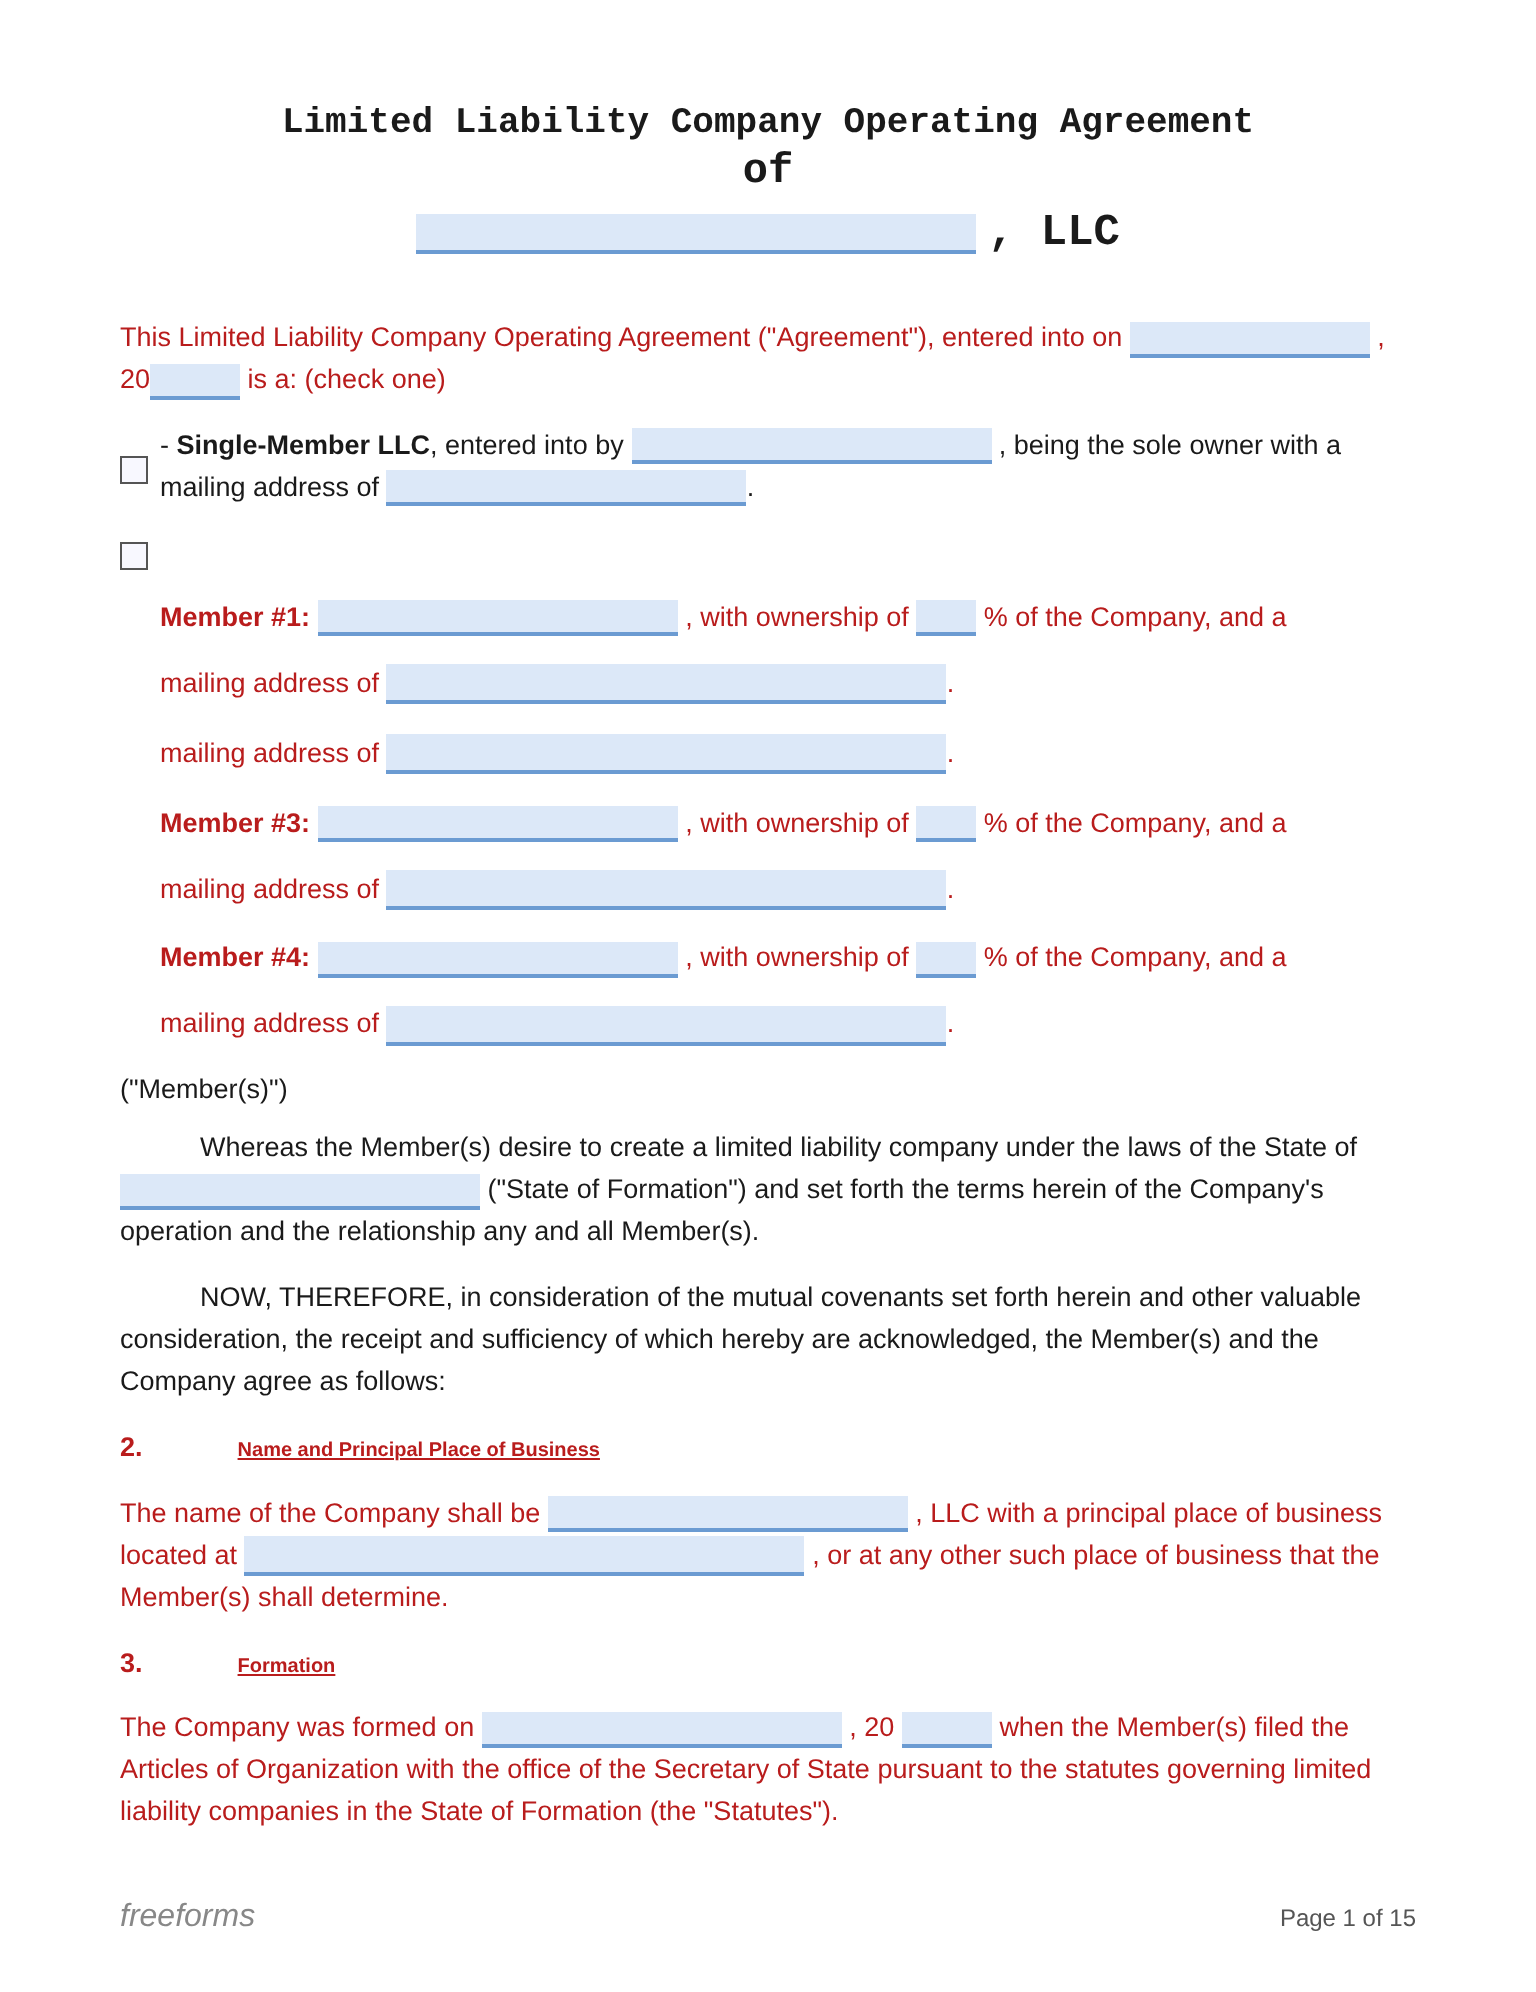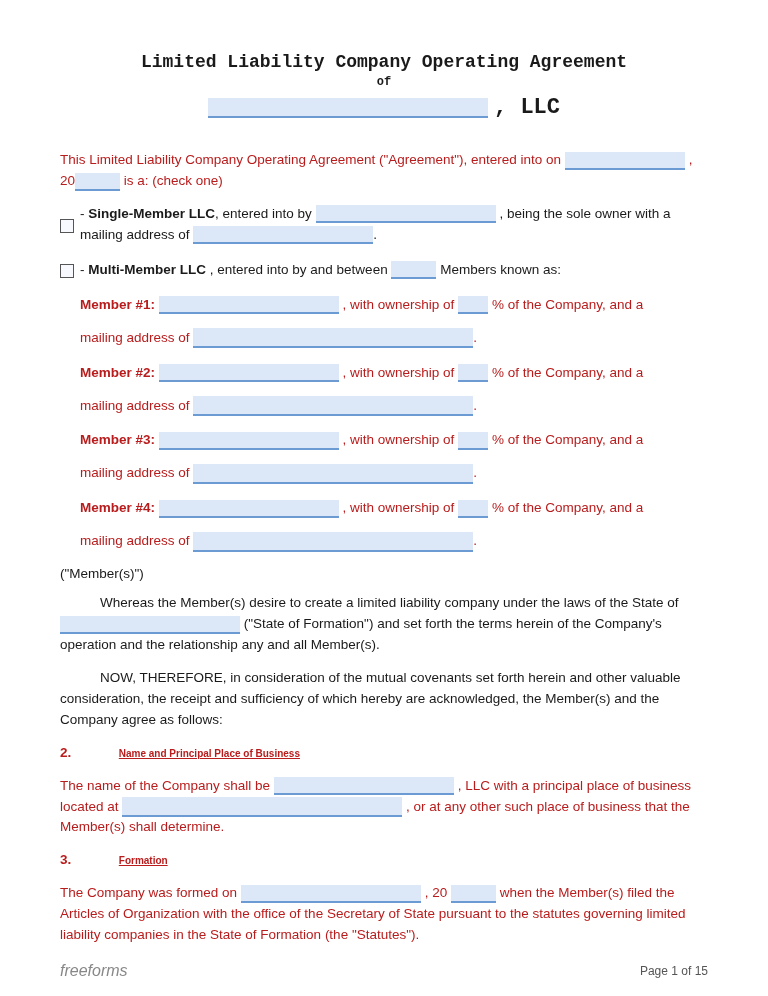"of" .title-of { font-size: 12px -> 21px }
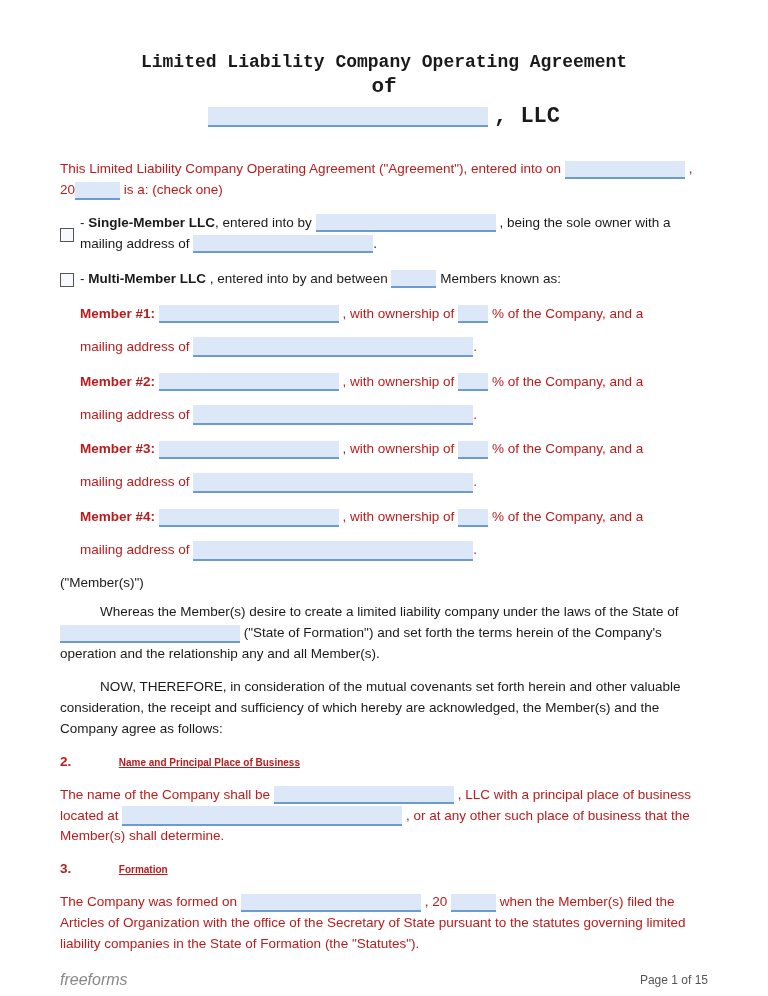"- Multi-Member LLC , entered" div.checkbox-text { html: <div> - <strong>Multi-Member LLC</strong> <span>, entered into by and between</span> <span></span> <span>Members known as:</span> </div> -> none }
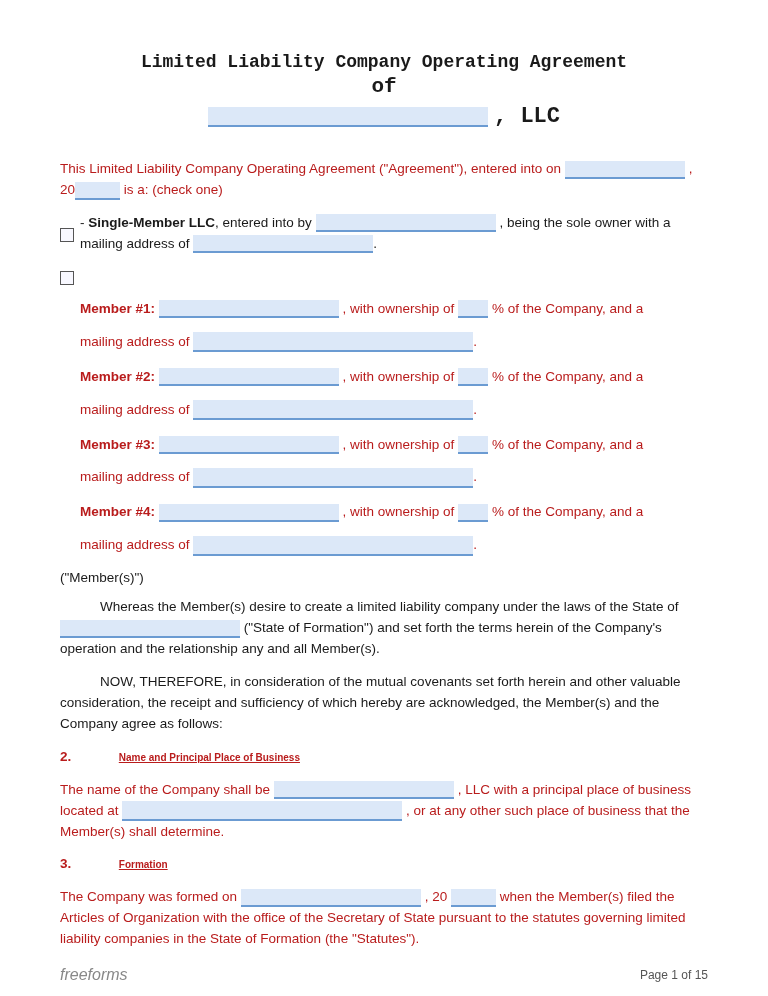"Member #2: , with ownership" div.body-text { html: <div> <strong>Member #2:</strong> <span></span> <span>, with ownership of </span> <span></span> <span>% of the Company, and a</span> </div> -> none }
